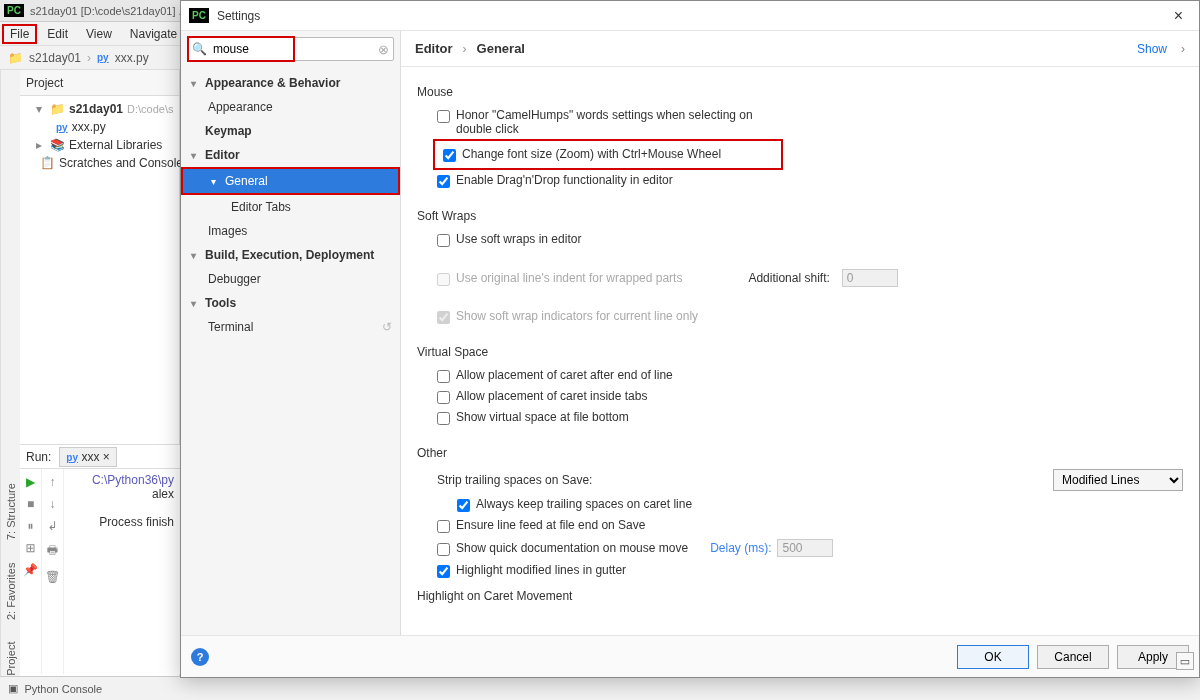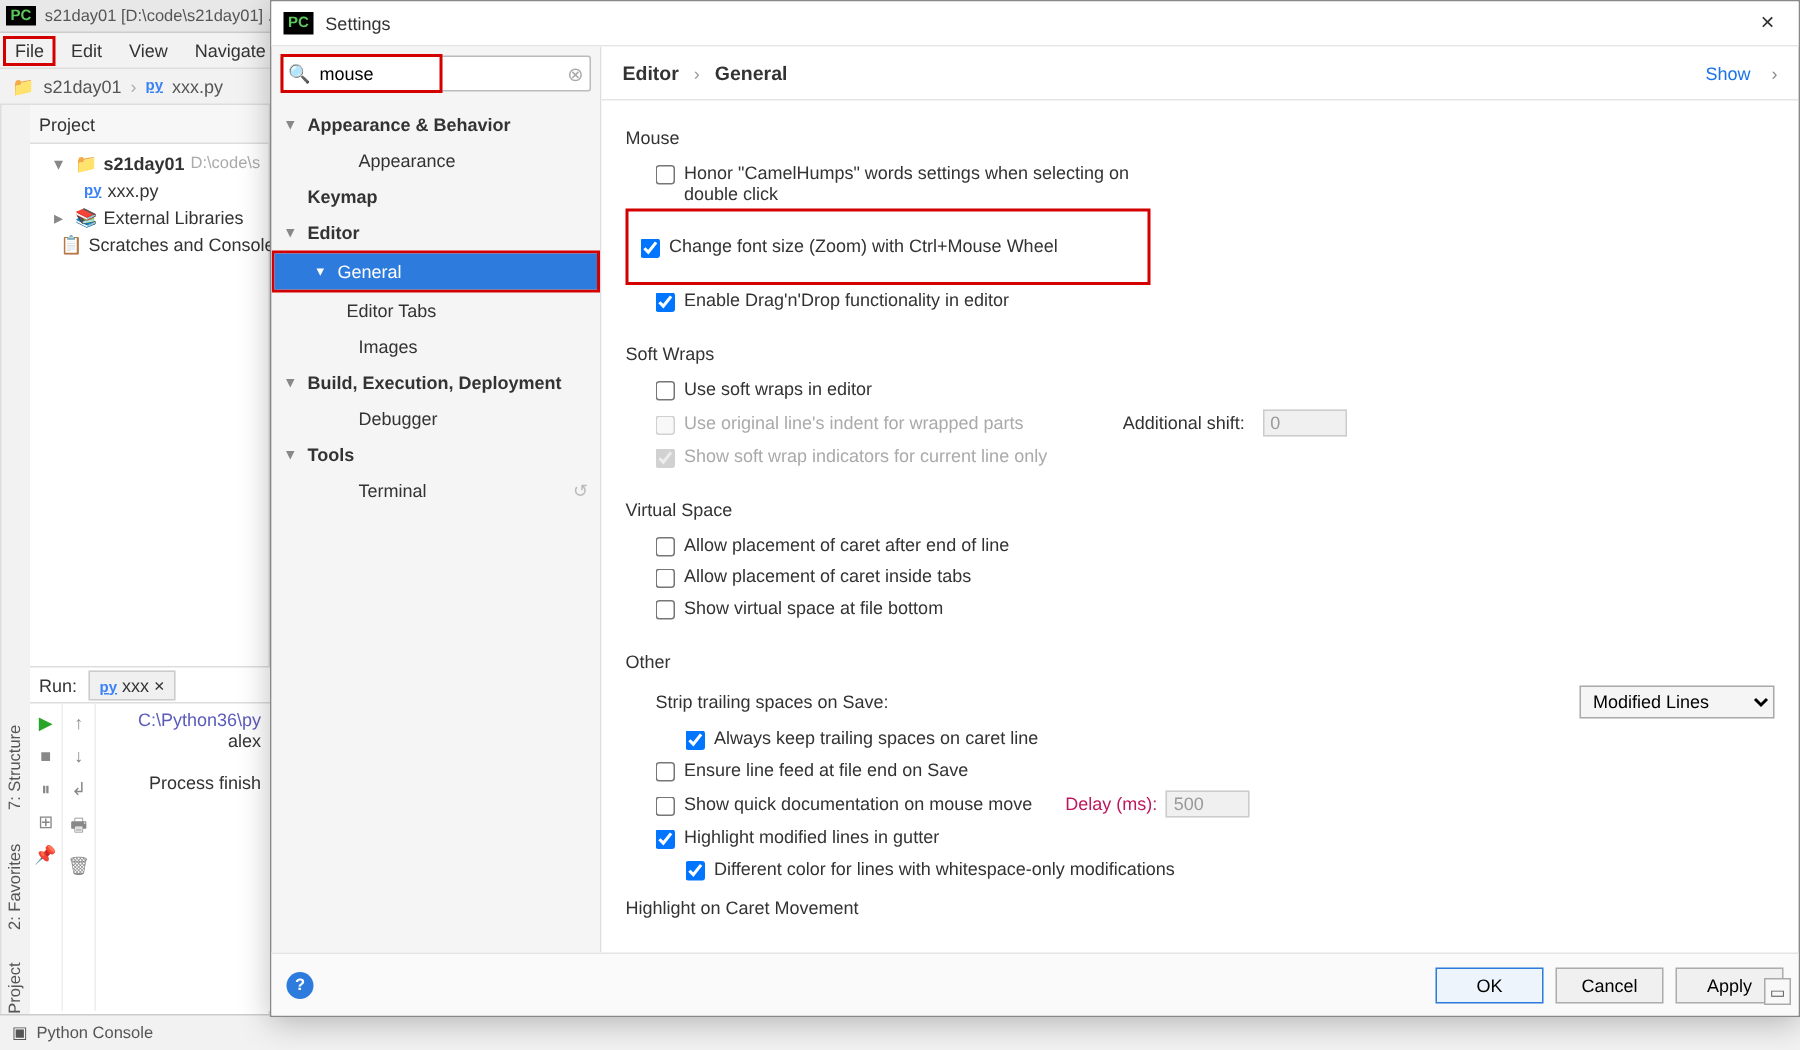"Appearance" .nav-item.child { padding-left: 58px -> 27px }
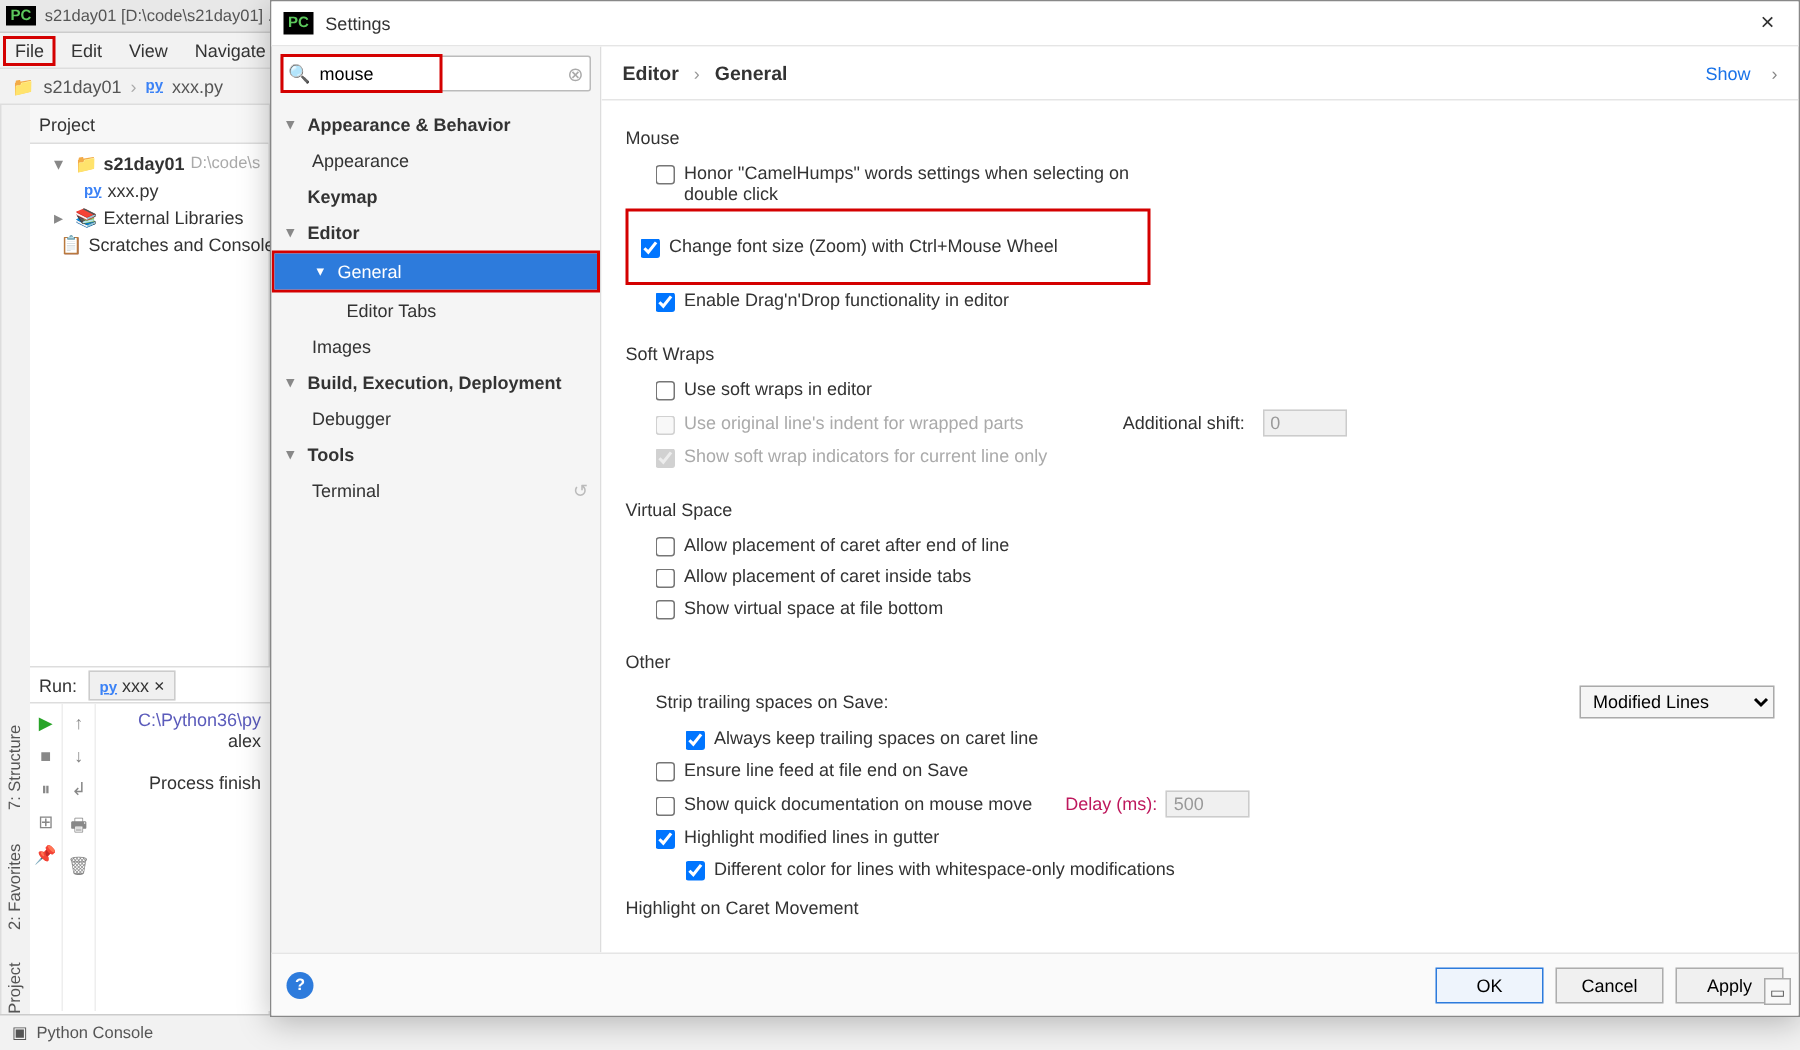"Change font size (Zoom) with" .red-box { margin-left: 0 -> 16px; padding: 13px 4px -> 3px 4px }
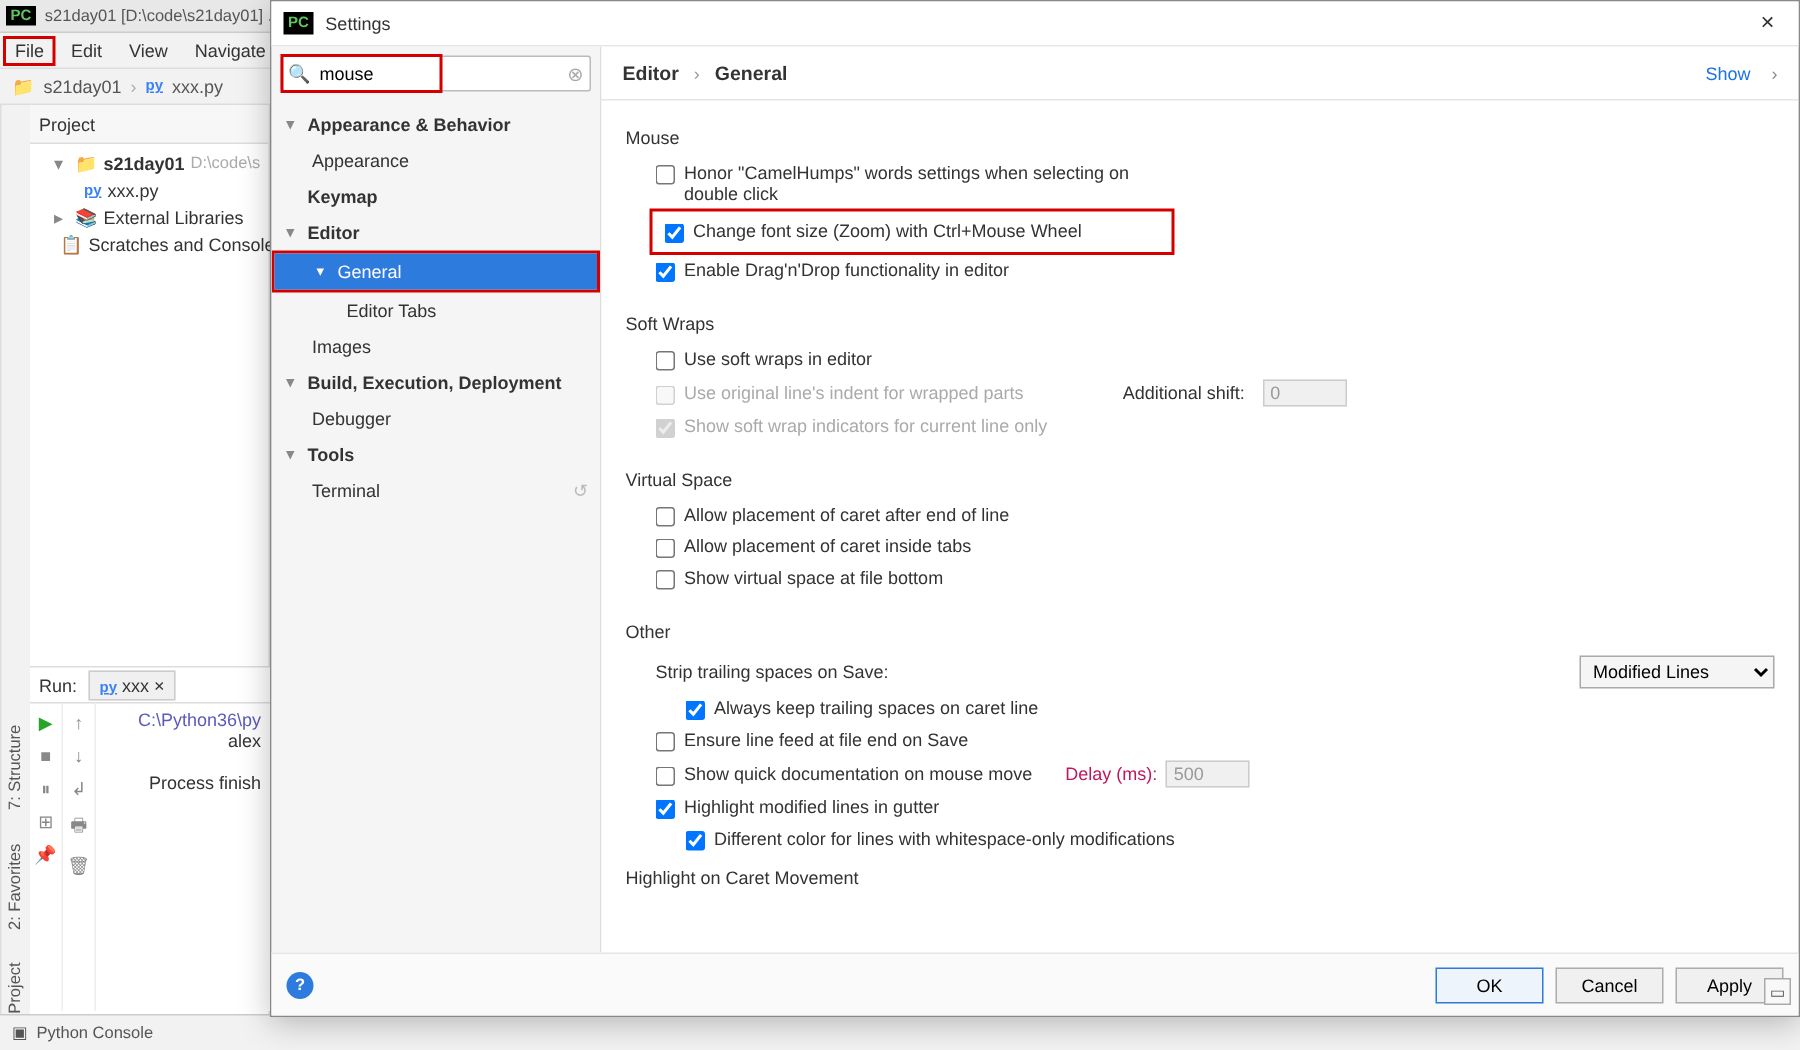"Use original line's indent for" .opt.disabled { margin-top: none -> 16px }
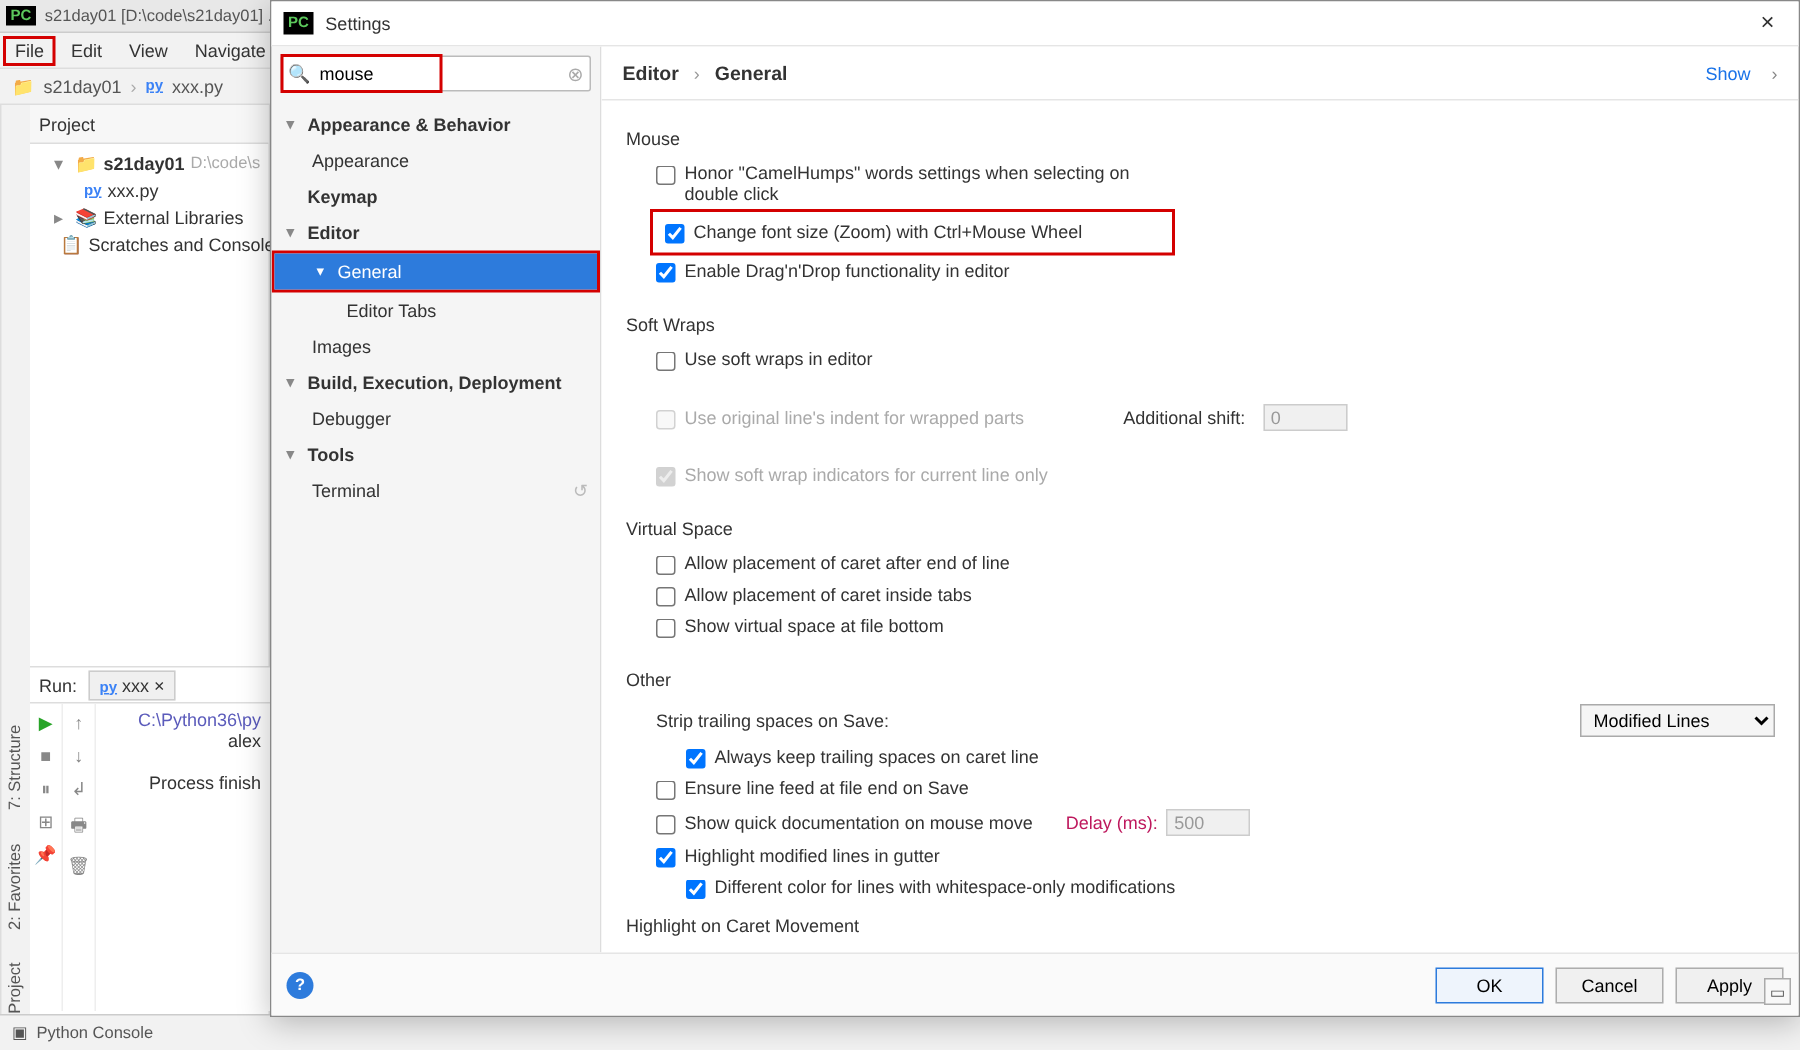"Delay (ms):" span { color: #be185d -> #3b82f6 }
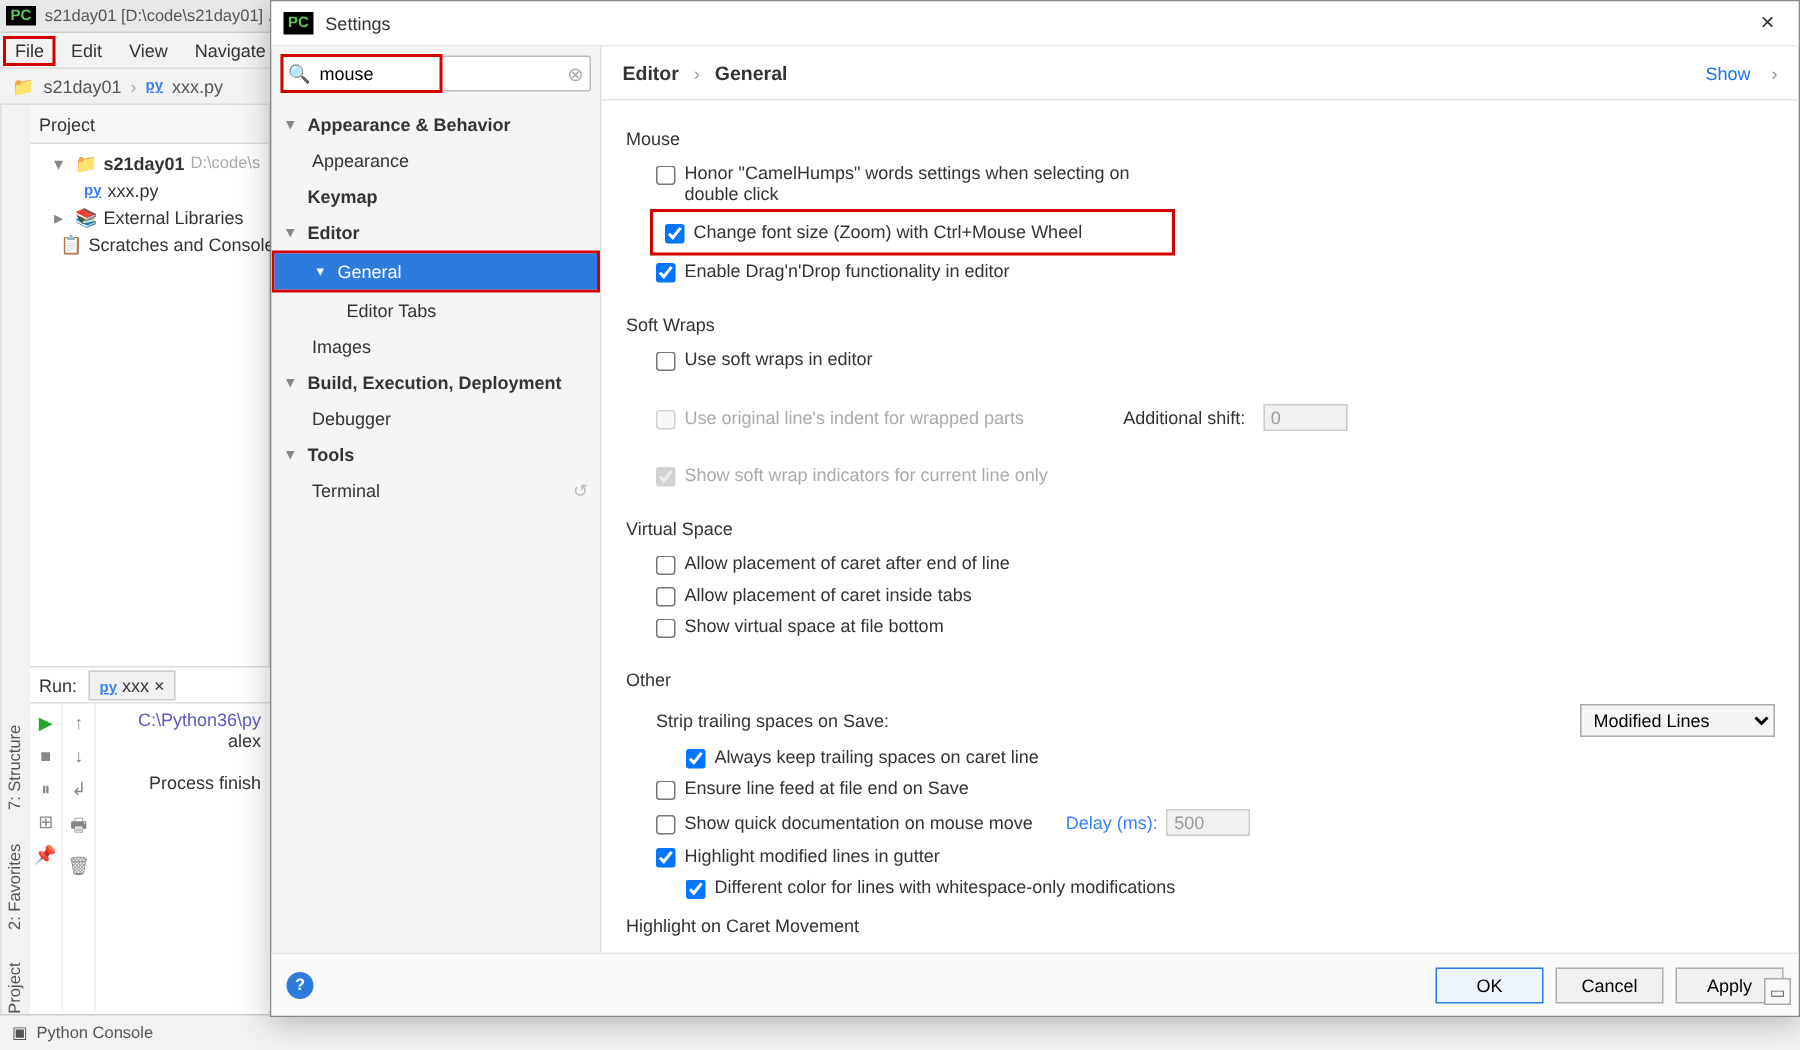"Different color for lines with" div.opt { html: <div> <input> <span>Different color for lines with whitespace-only modifications</span> </div> -> none }
